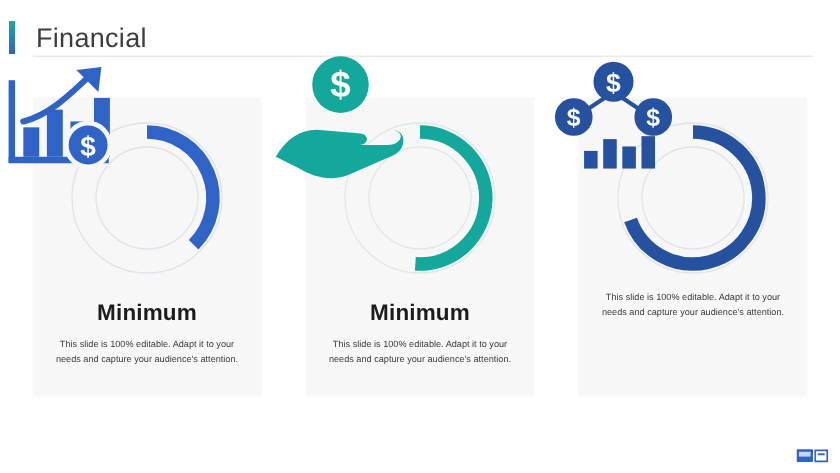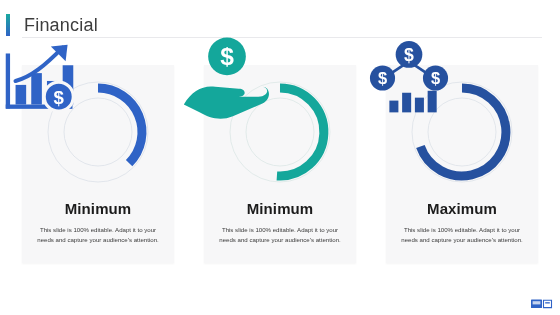"Maximum" div.card-title { html: <div>Maximum</div> -> none }
